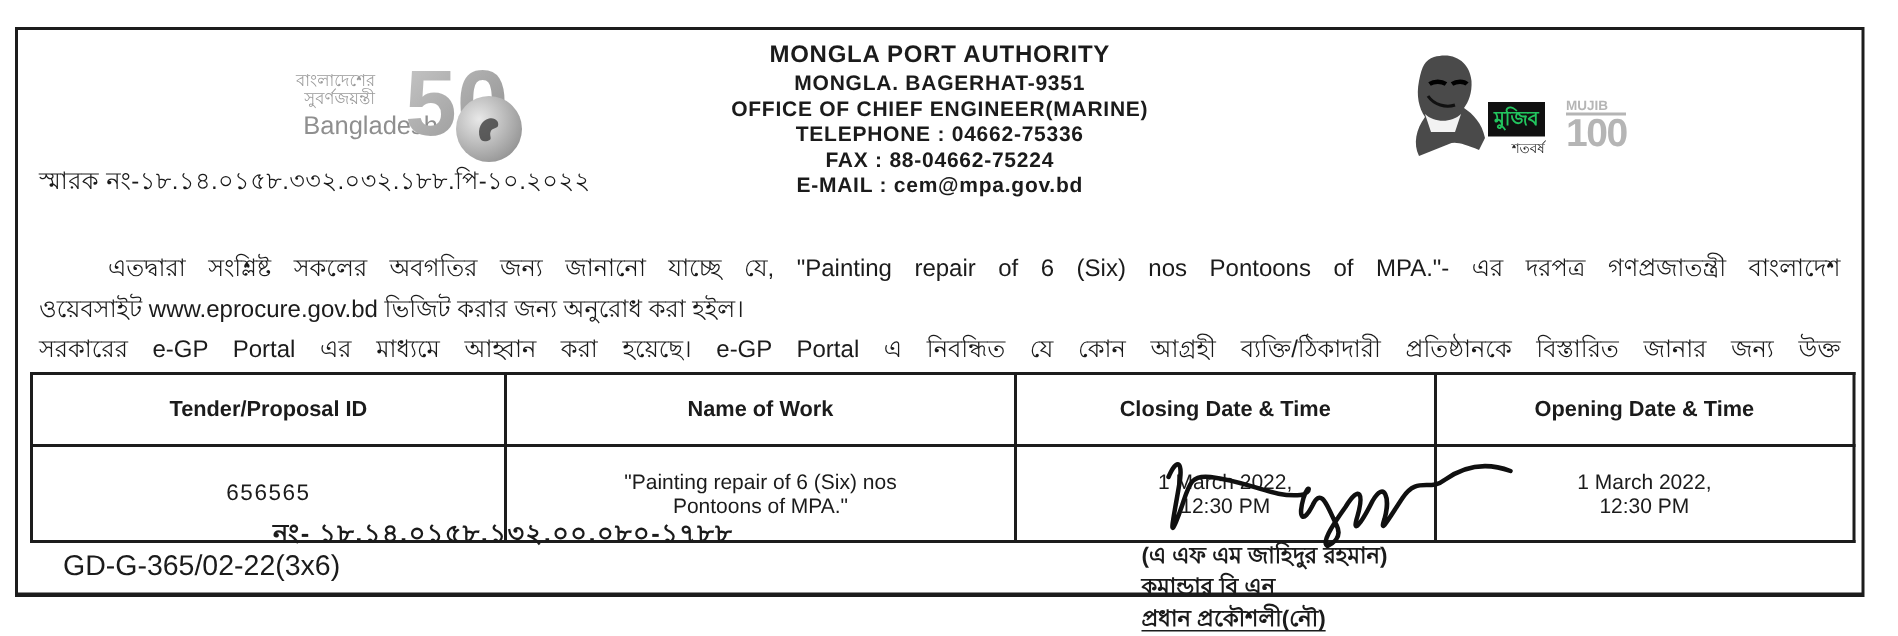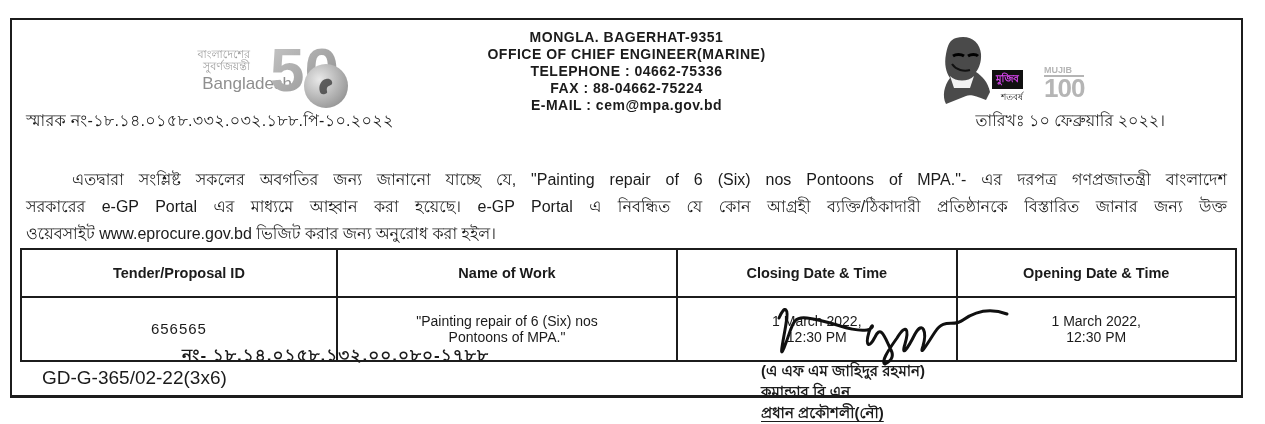"MONGLA PORT AUTHORITY" div.org-name { html: none -> <div>MONGLA PORT AUTHORITY</div> }
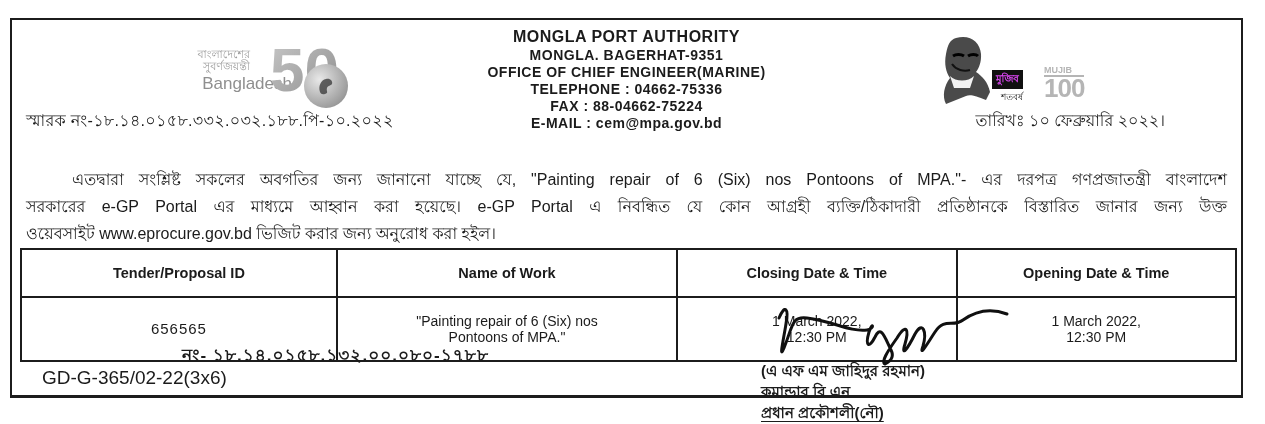"মুজিব" .mujib-box { color: #d946ef -> #22c55e; font-size: 10px -> 13px }
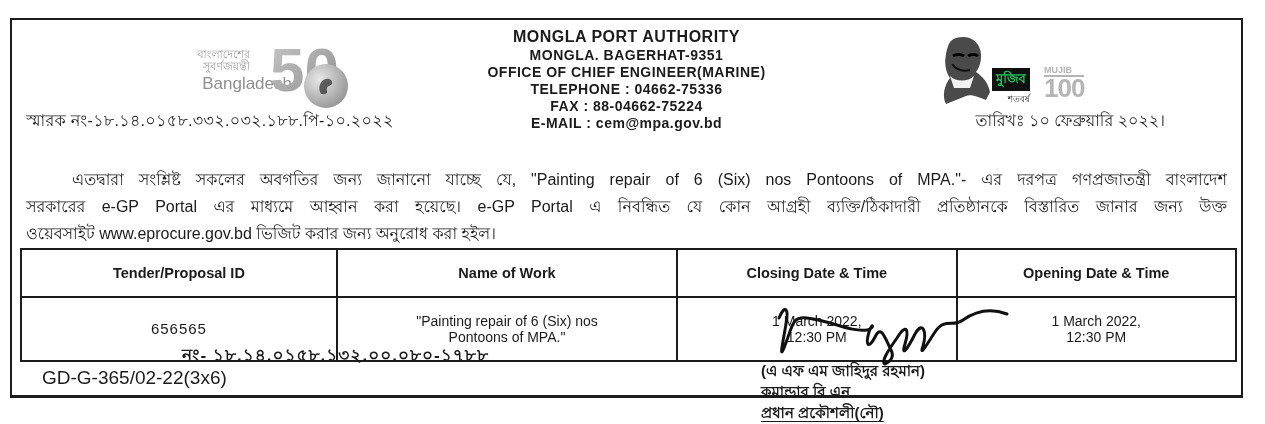"তারিখঃ ১০ ফেব্রুয়ারি ২০২২।" div.date { html: <div>তারিখঃ ১০ ফেব্রুয়ারি ২০২২।</div> -> none }
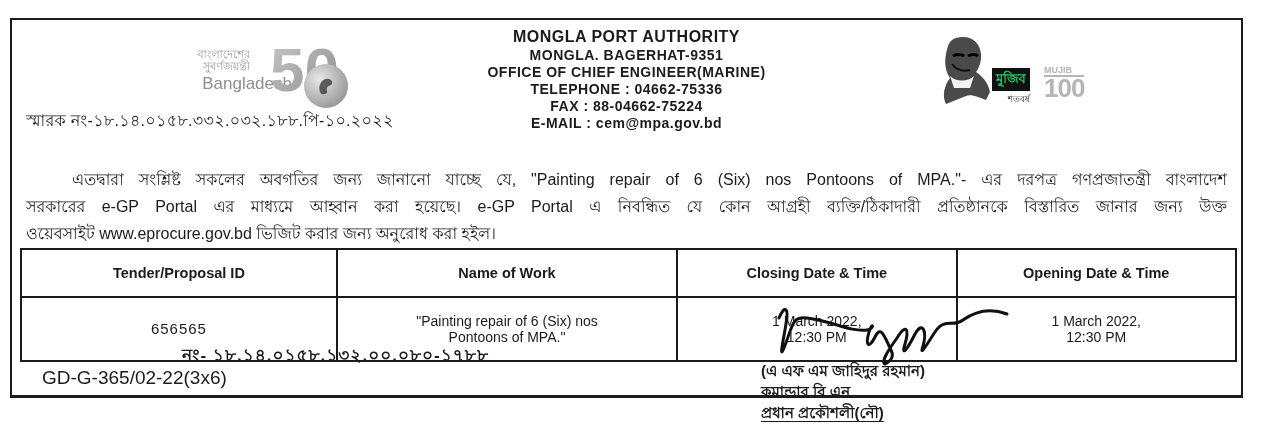"সরকারের e-GP Portal এর মাধ্যমে" div.body-line { order: before "ওয়েবসাইট www.eprocure.gov.bd ভিজিট করার" -> after "ওয়েবসাইট www.eprocure.gov.bd ভিজিট করার" }
